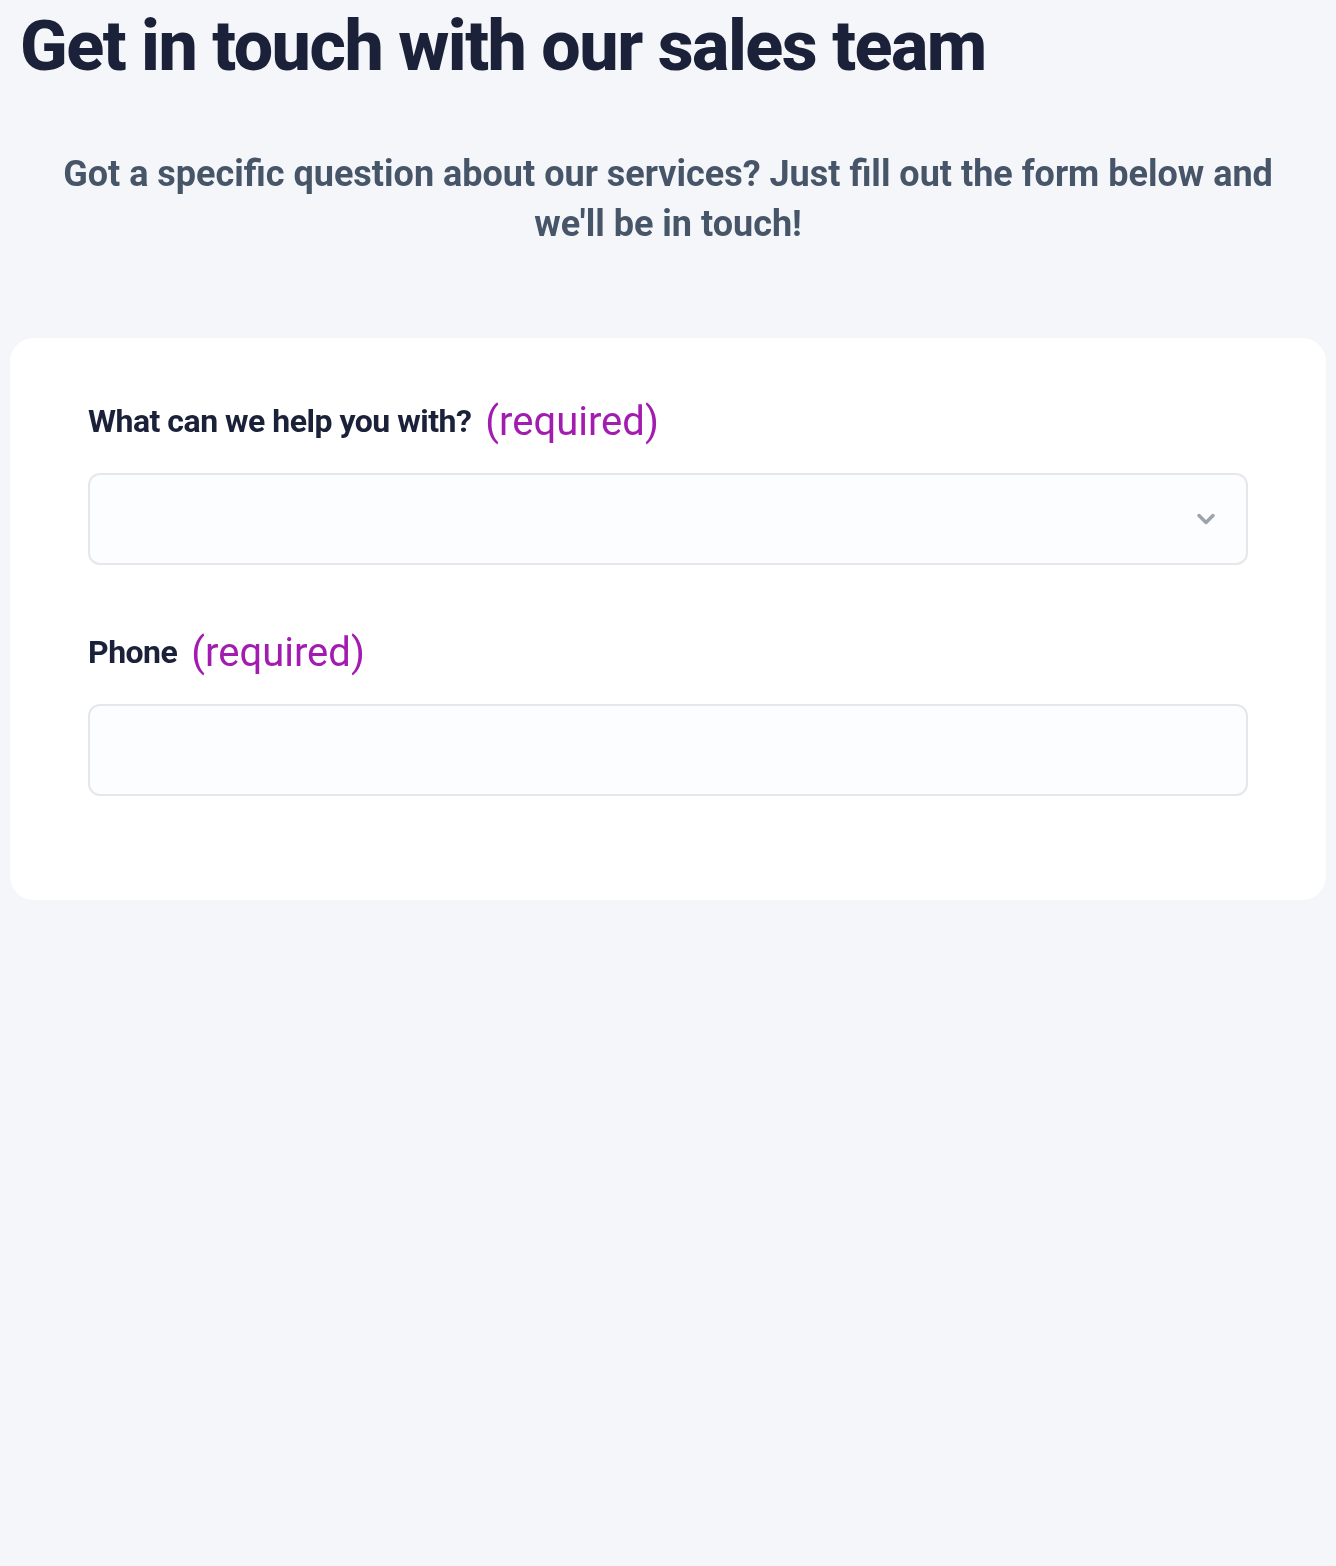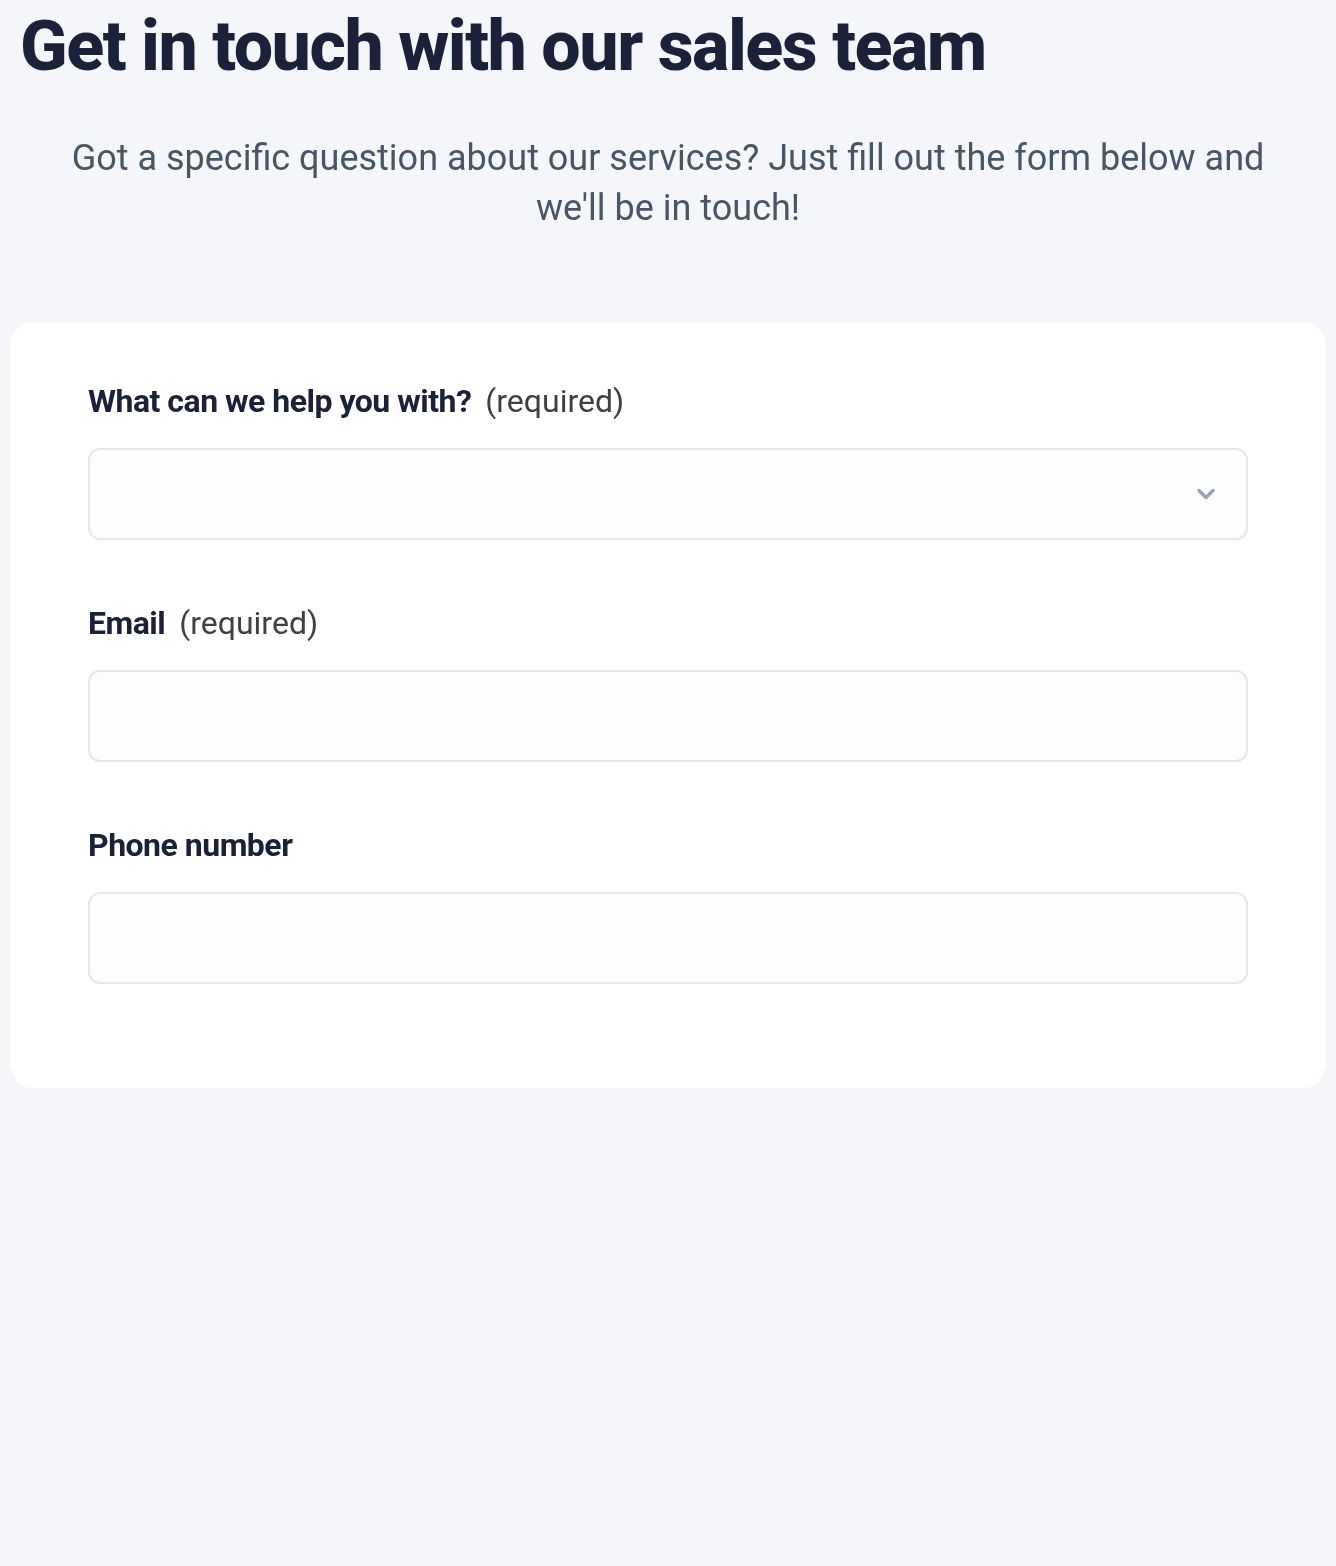"Got a specific question about" .page-subtitle { font-weight: 400 -> 700; margin-top: 48px -> 64px }
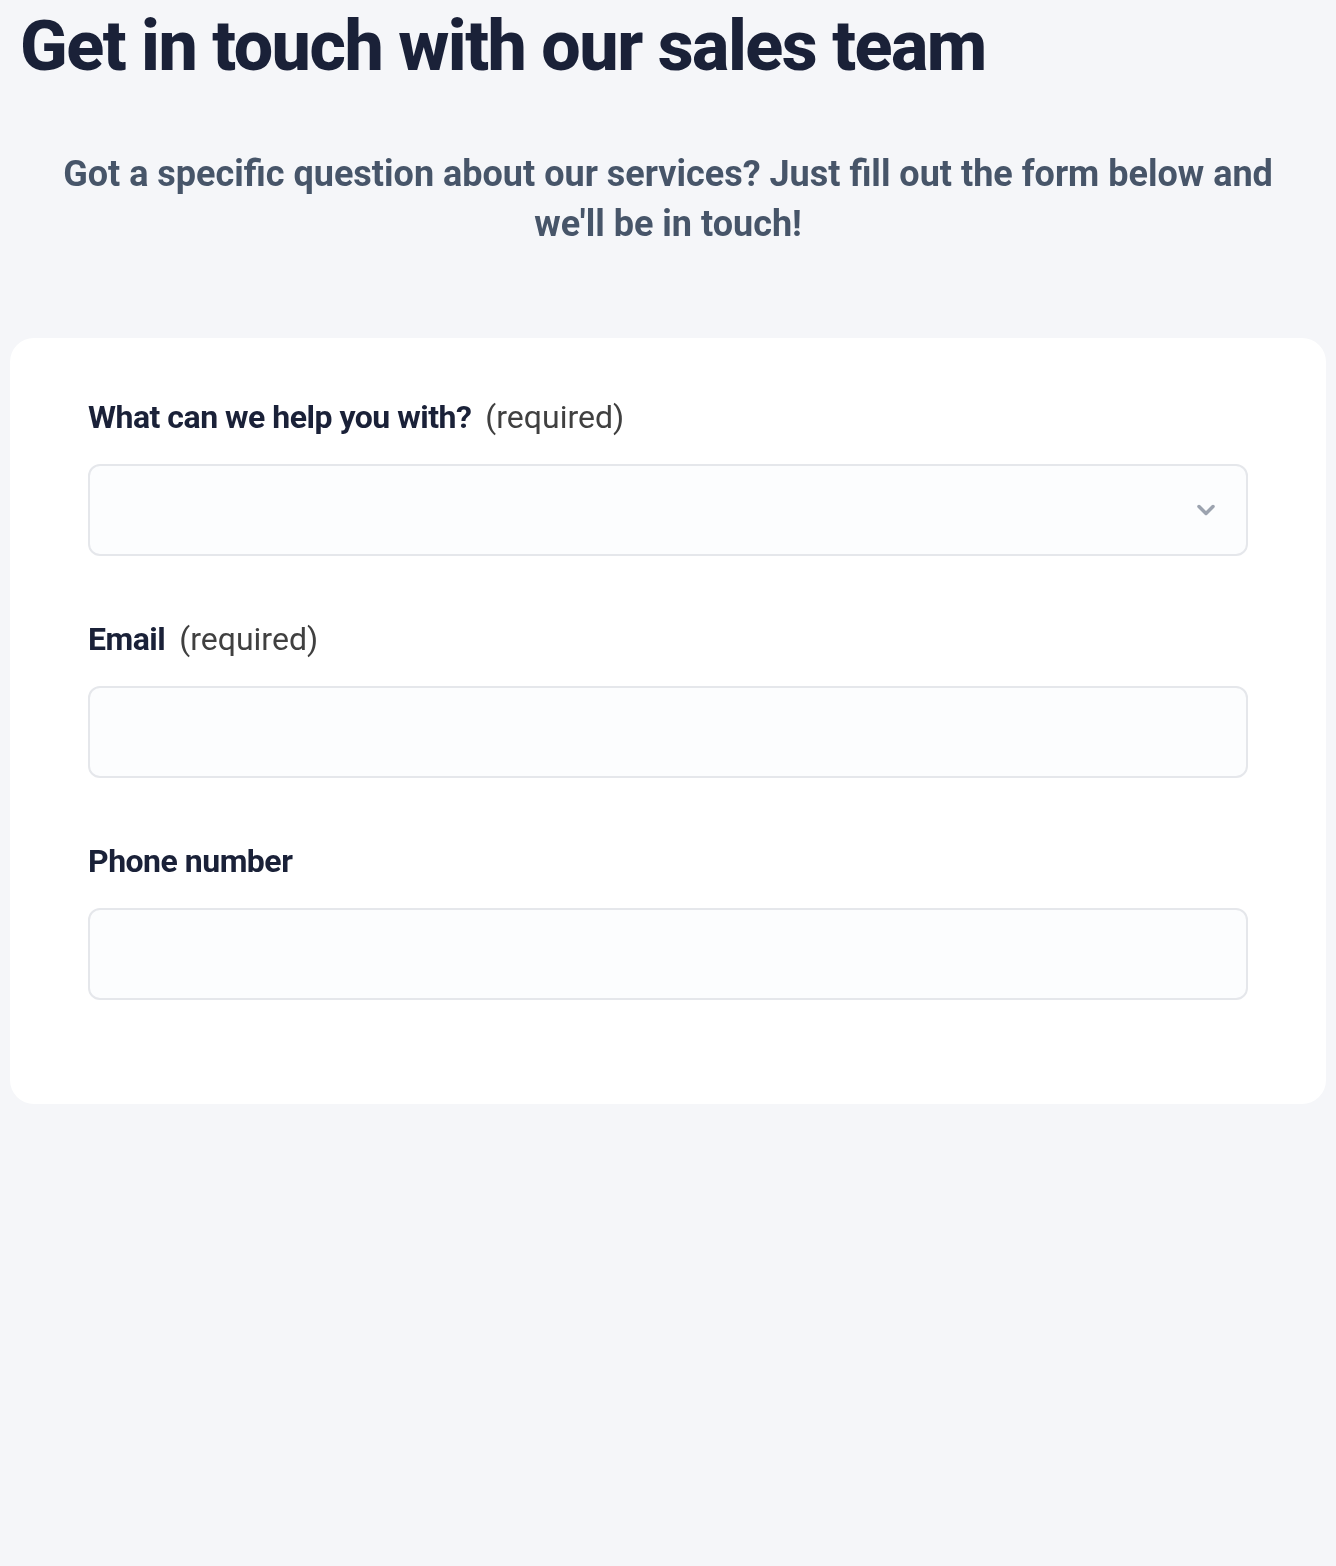"(required)" .required-tag { color: #404040 -> #a21caf; font-size: 32px -> 40px }
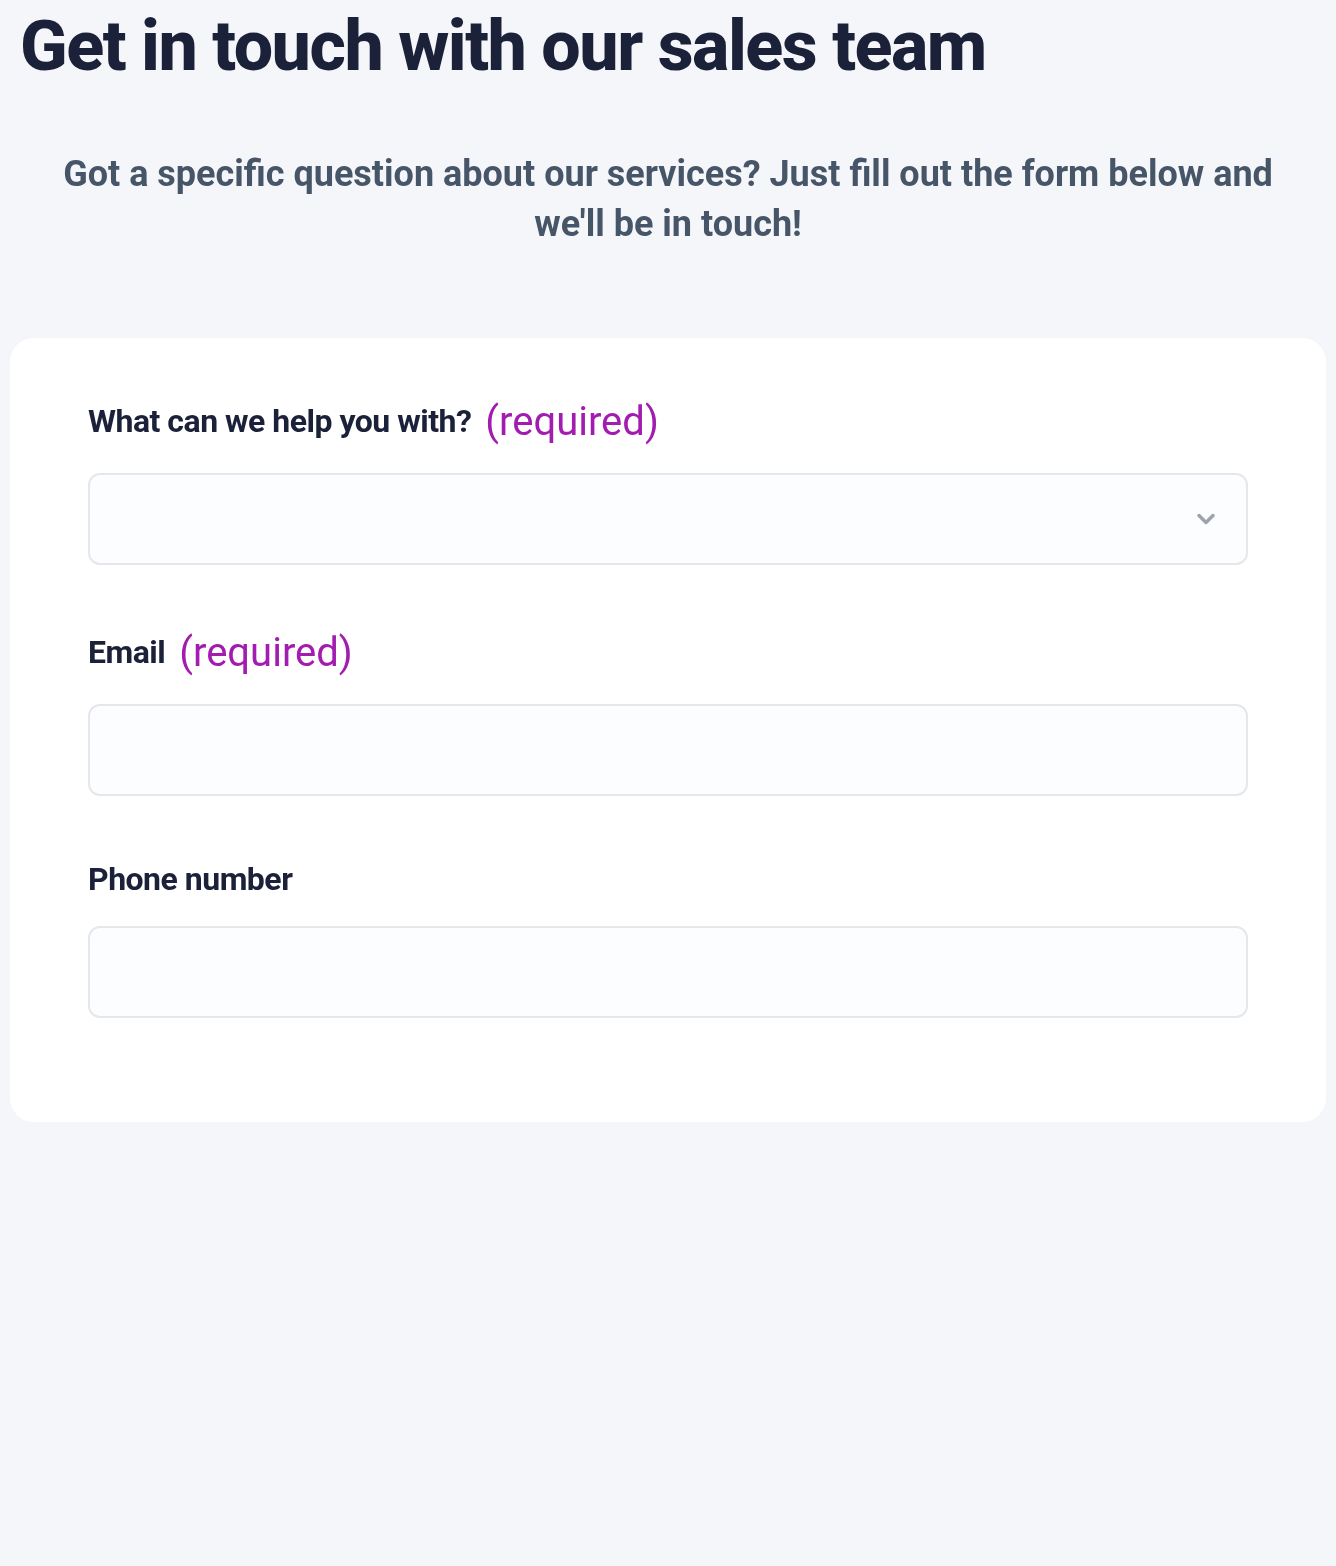"Email" label.form-label { text: Email -> Phone }
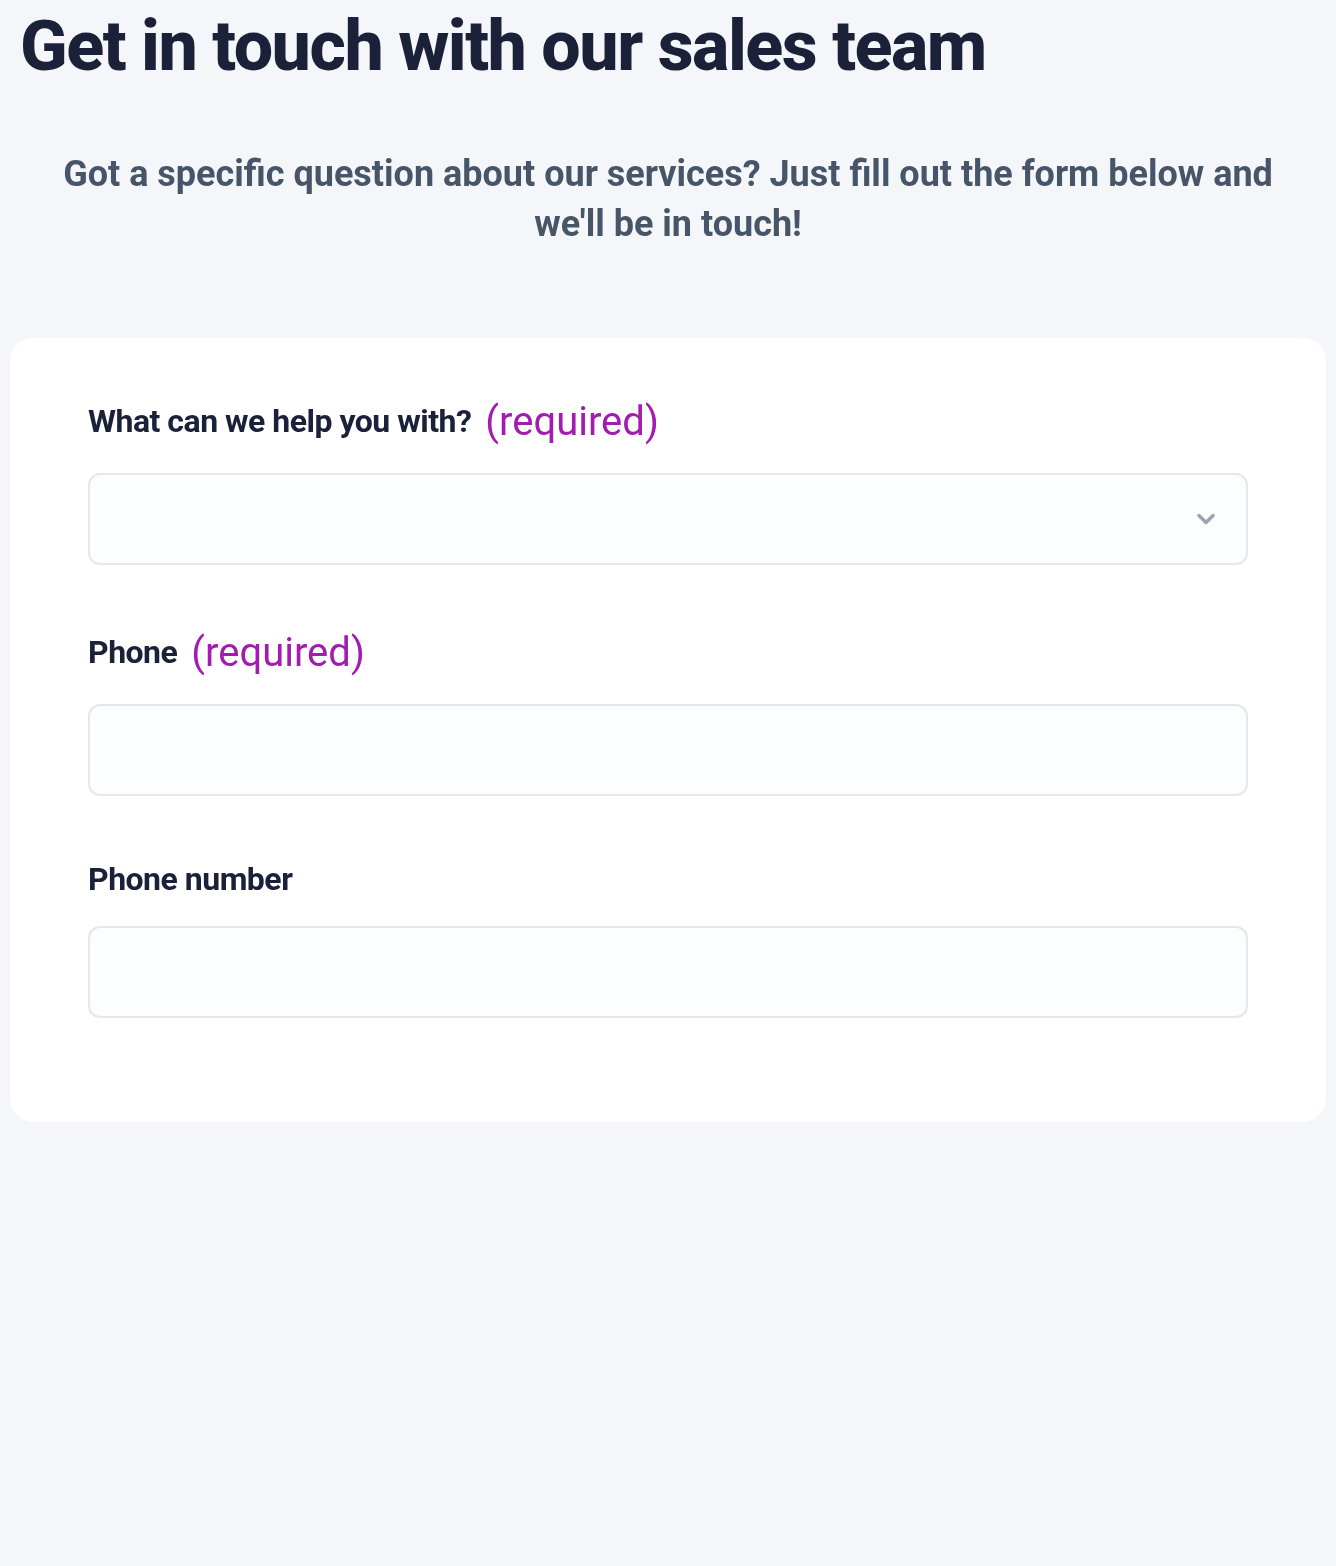"Phone number" div.form-group { html: <div> <div> <label>Phone number</label> </div> <input> </div> -> none }
